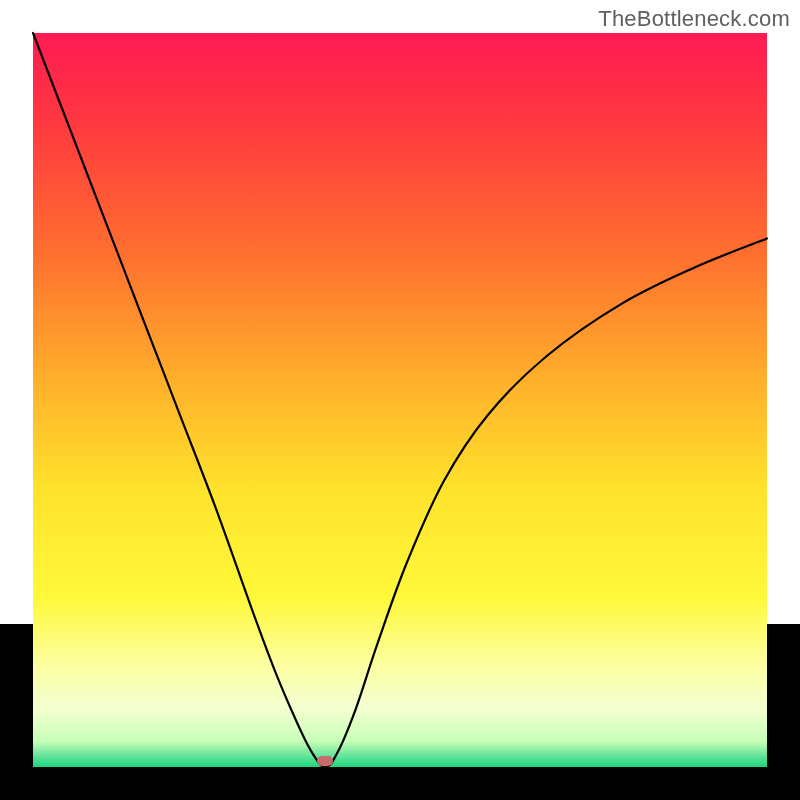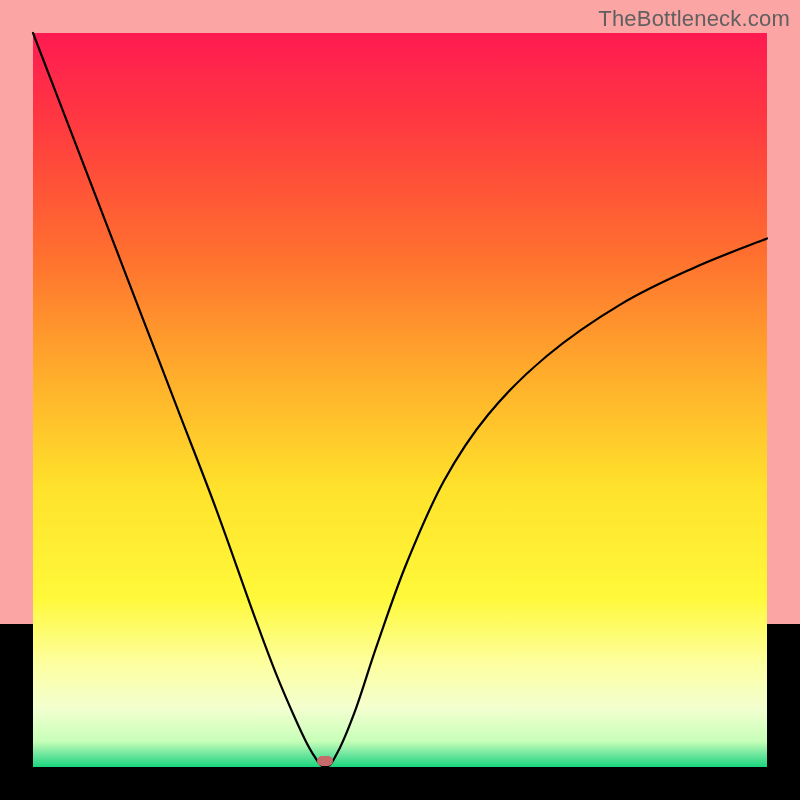"TheBottleneck.com" .frame { background: #fca5a5 -> #ffffff }
